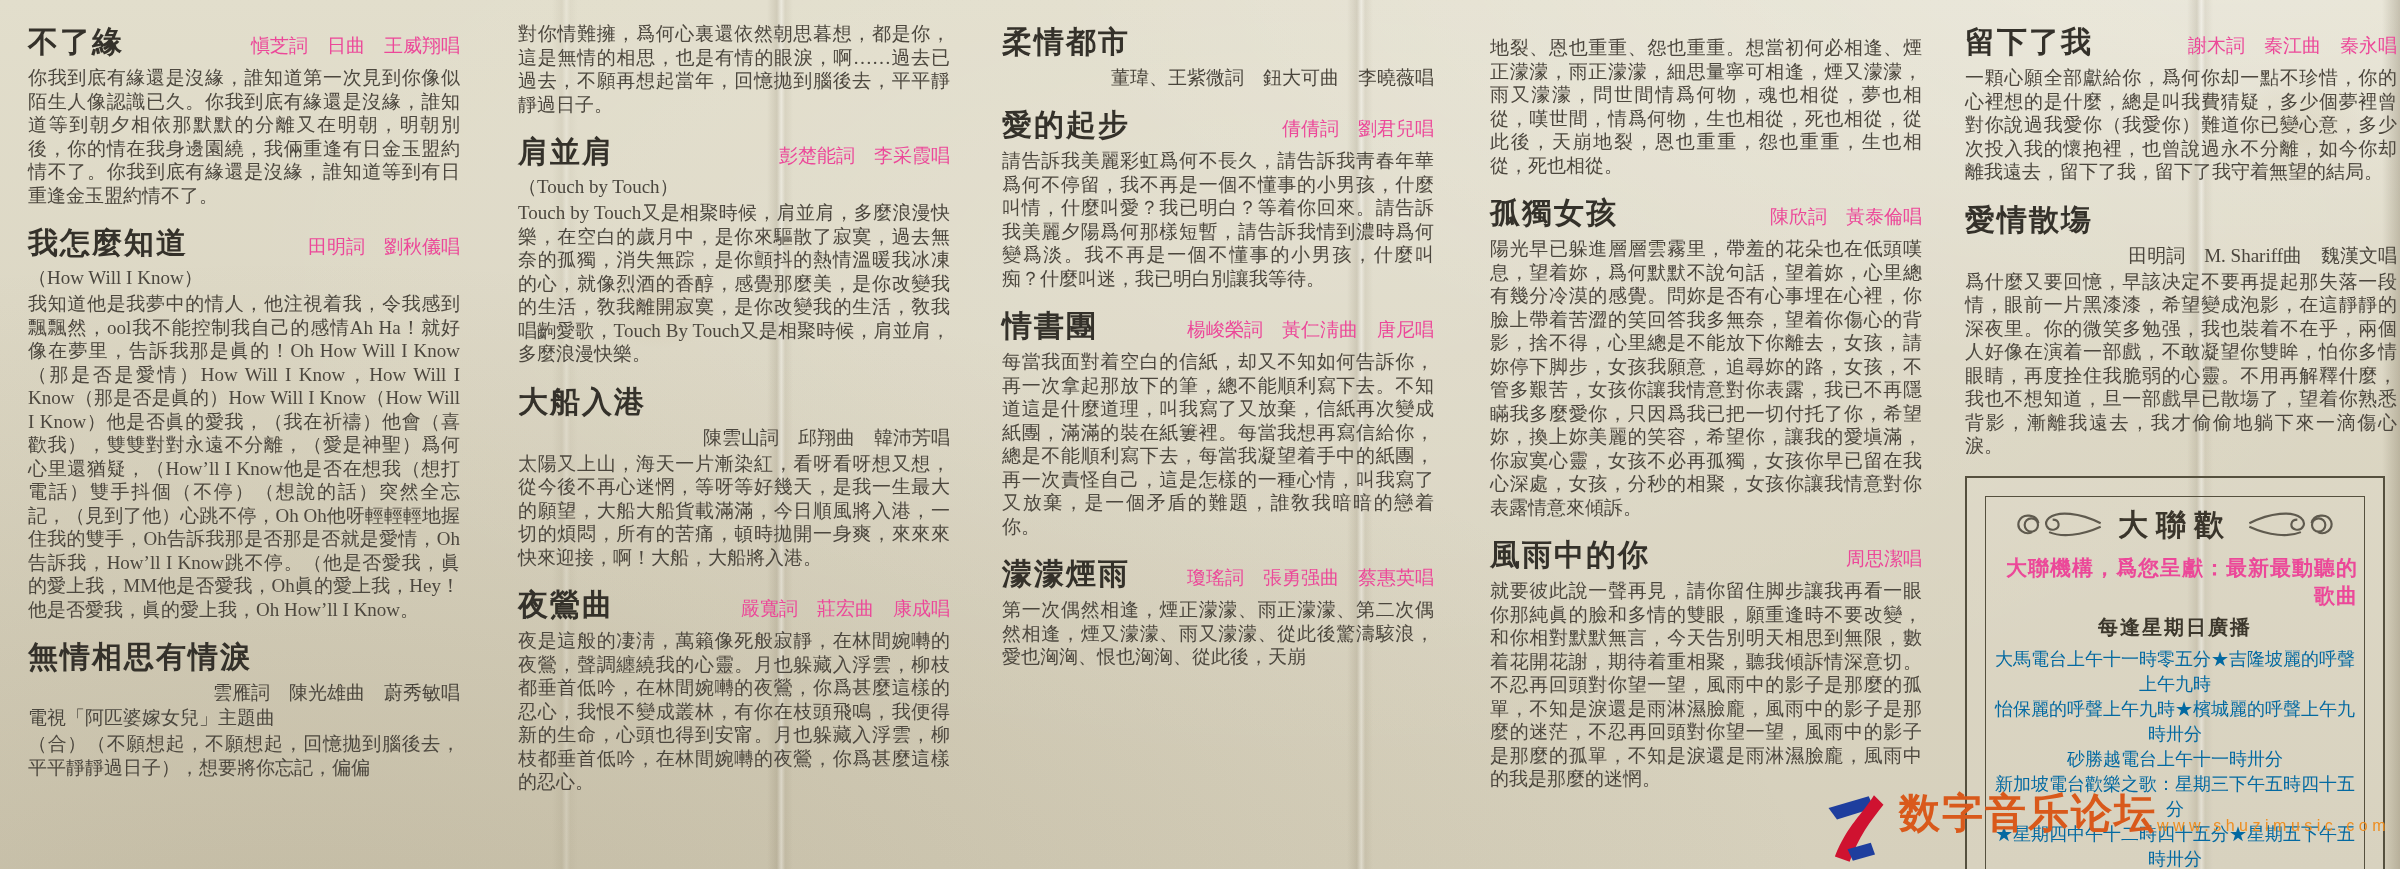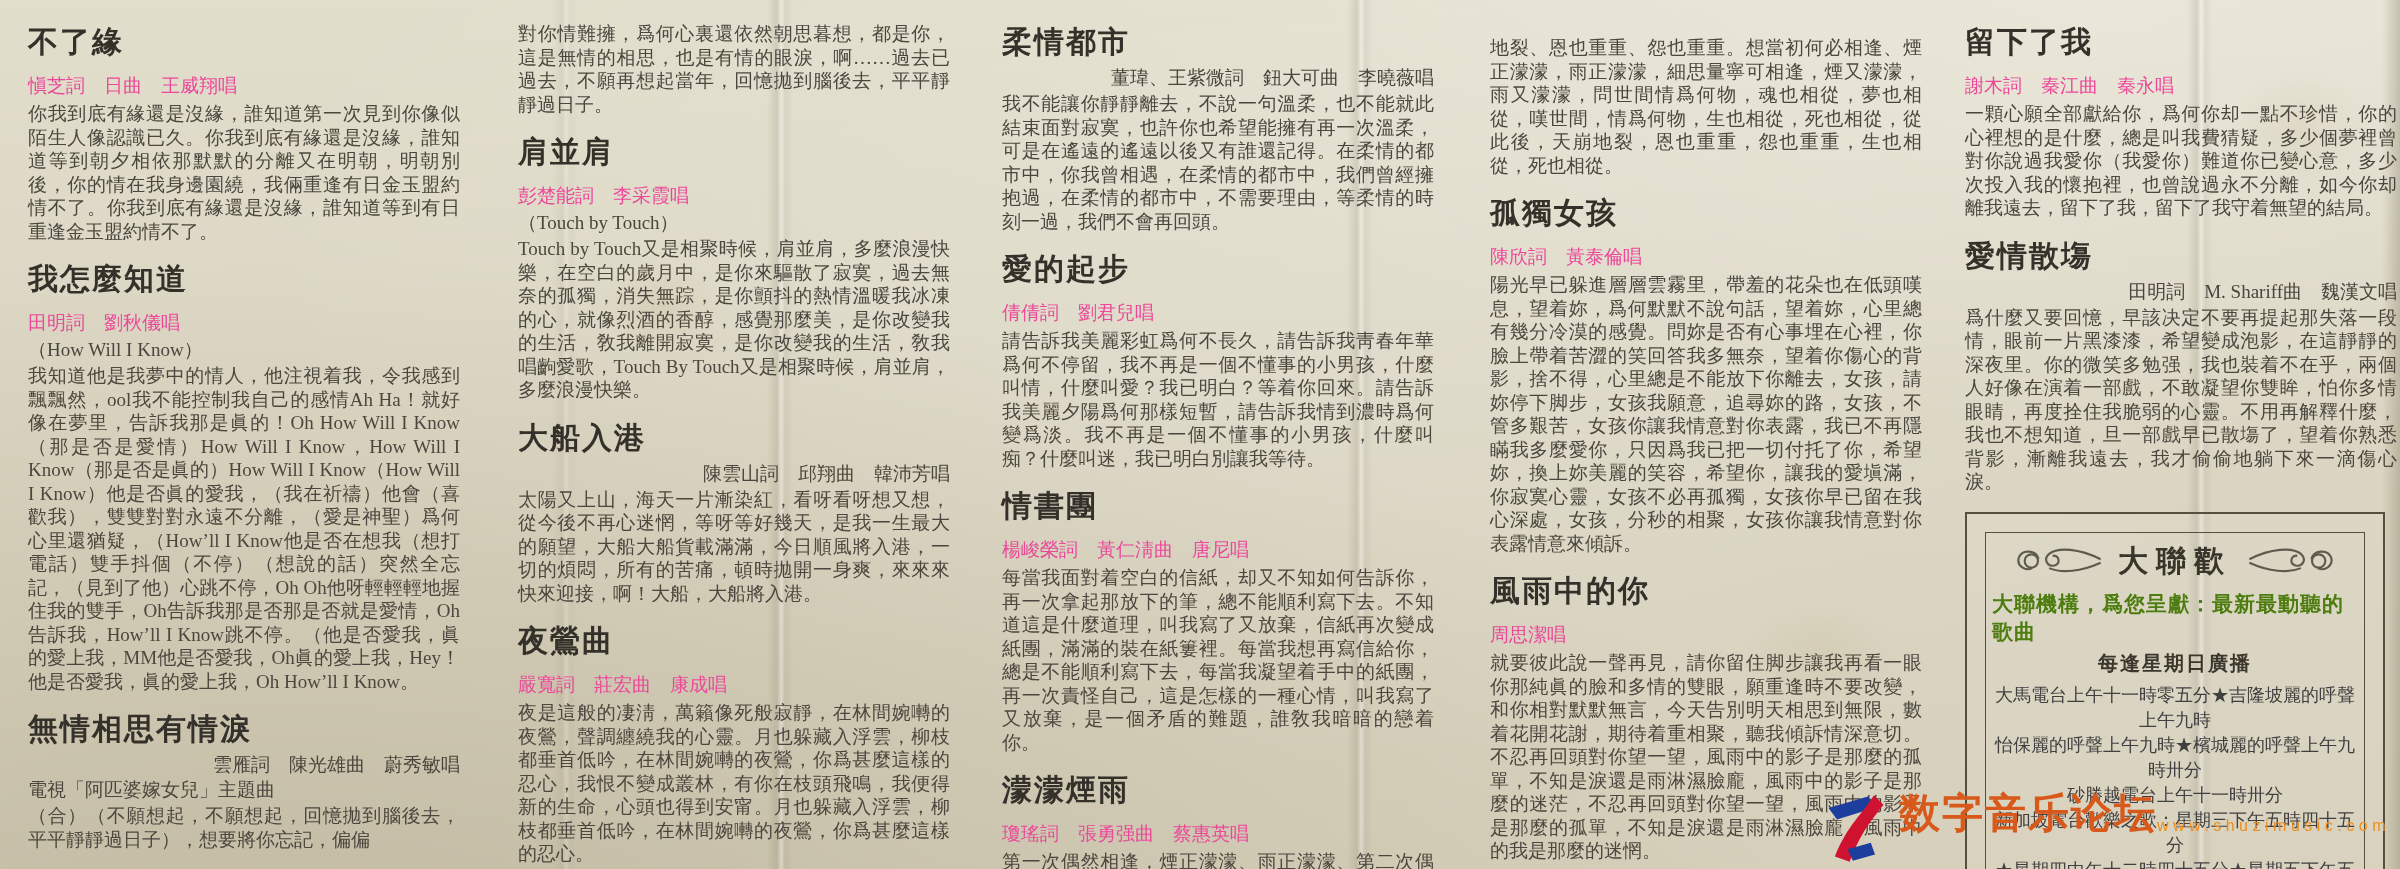"不了緣" .song-header { flex-direction: column -> none }
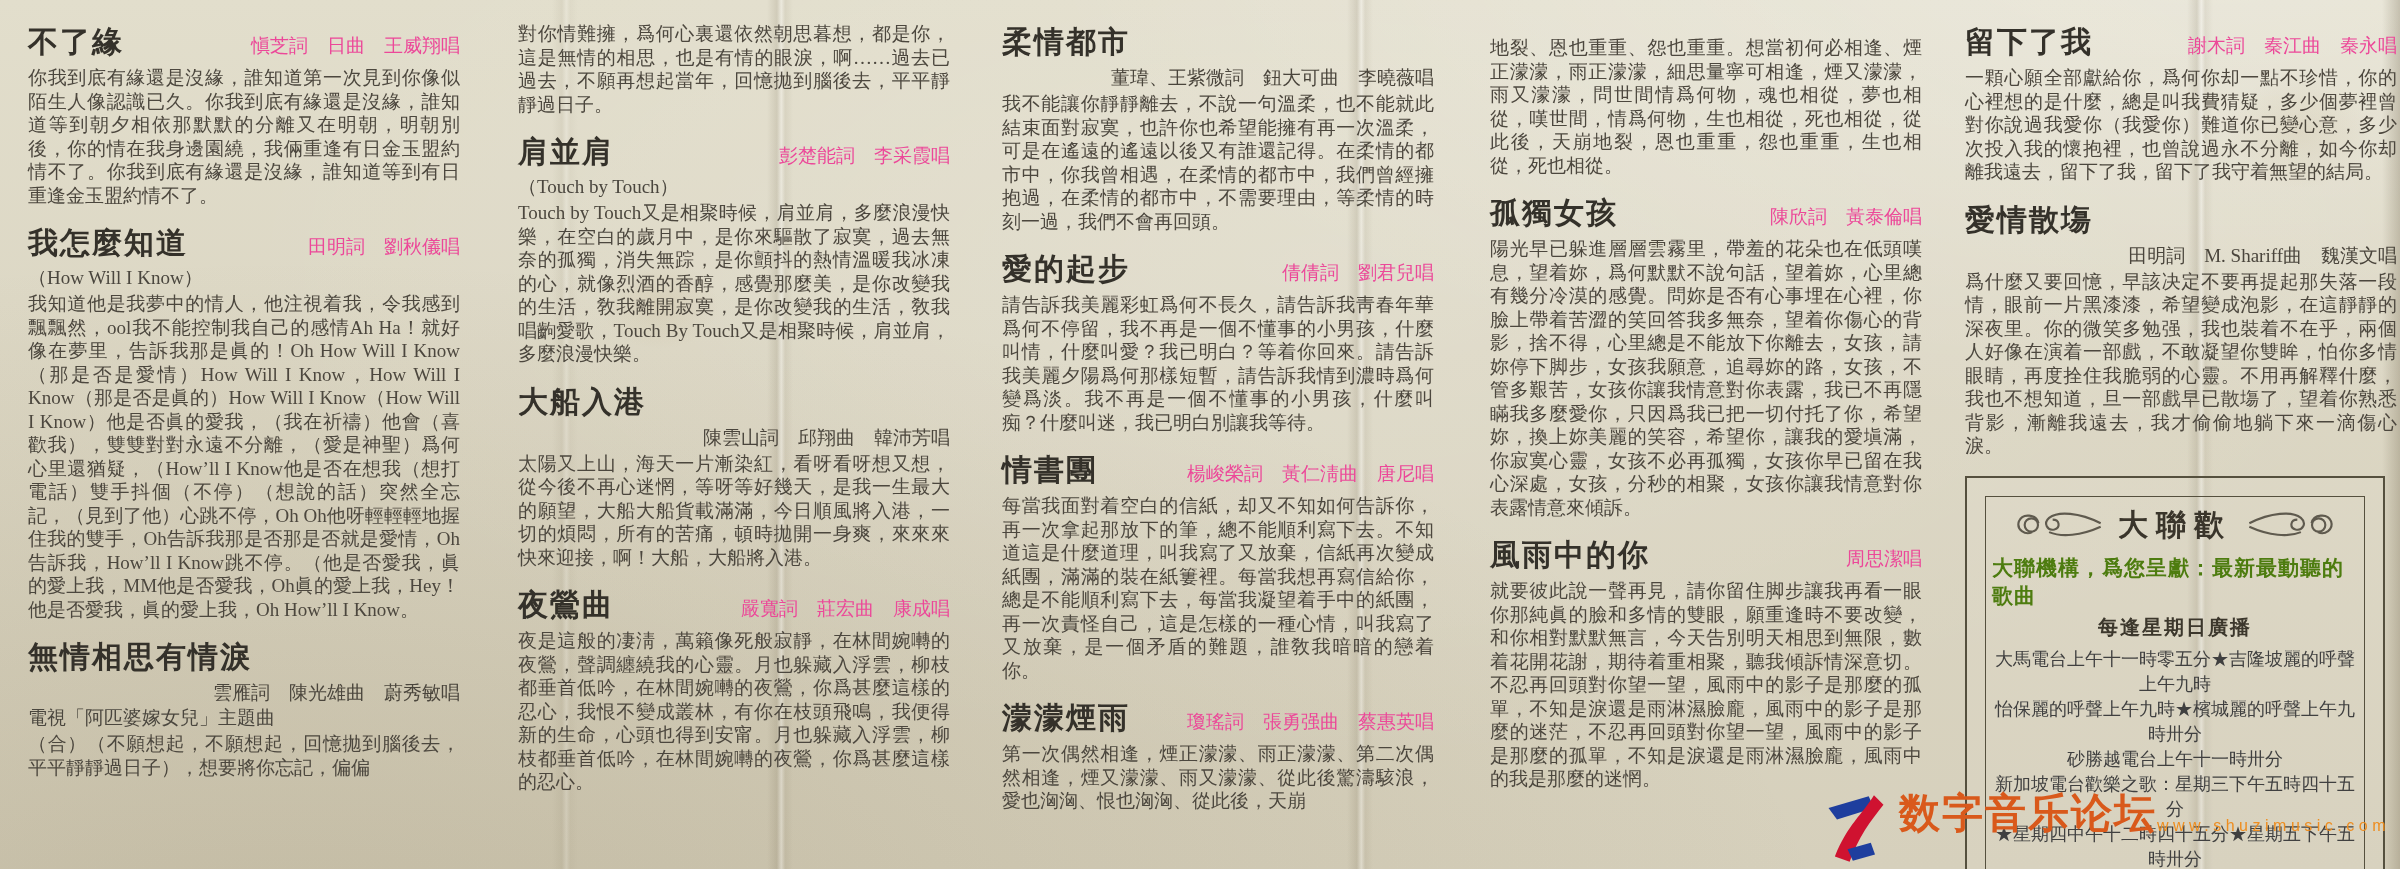"我不能讓你靜靜離去，不說一句溫柔，也不能就此結束面對寂寞，也許你也希望能擁有再一" div.body { html: <div>我不能讓你靜靜離去，不說一句溫柔，也不能就此結束面對寂寞，也許你也希望能擁有再一次溫柔，可是在遙遠的遙遠以後又有誰還記得。在柔情的都市中，你我曾相遇，在柔情的都市中，我們曾經擁抱過，在柔情的都市中，不需要理由，等柔情的時刻一過，我們不會再回頭。</div> -> none }
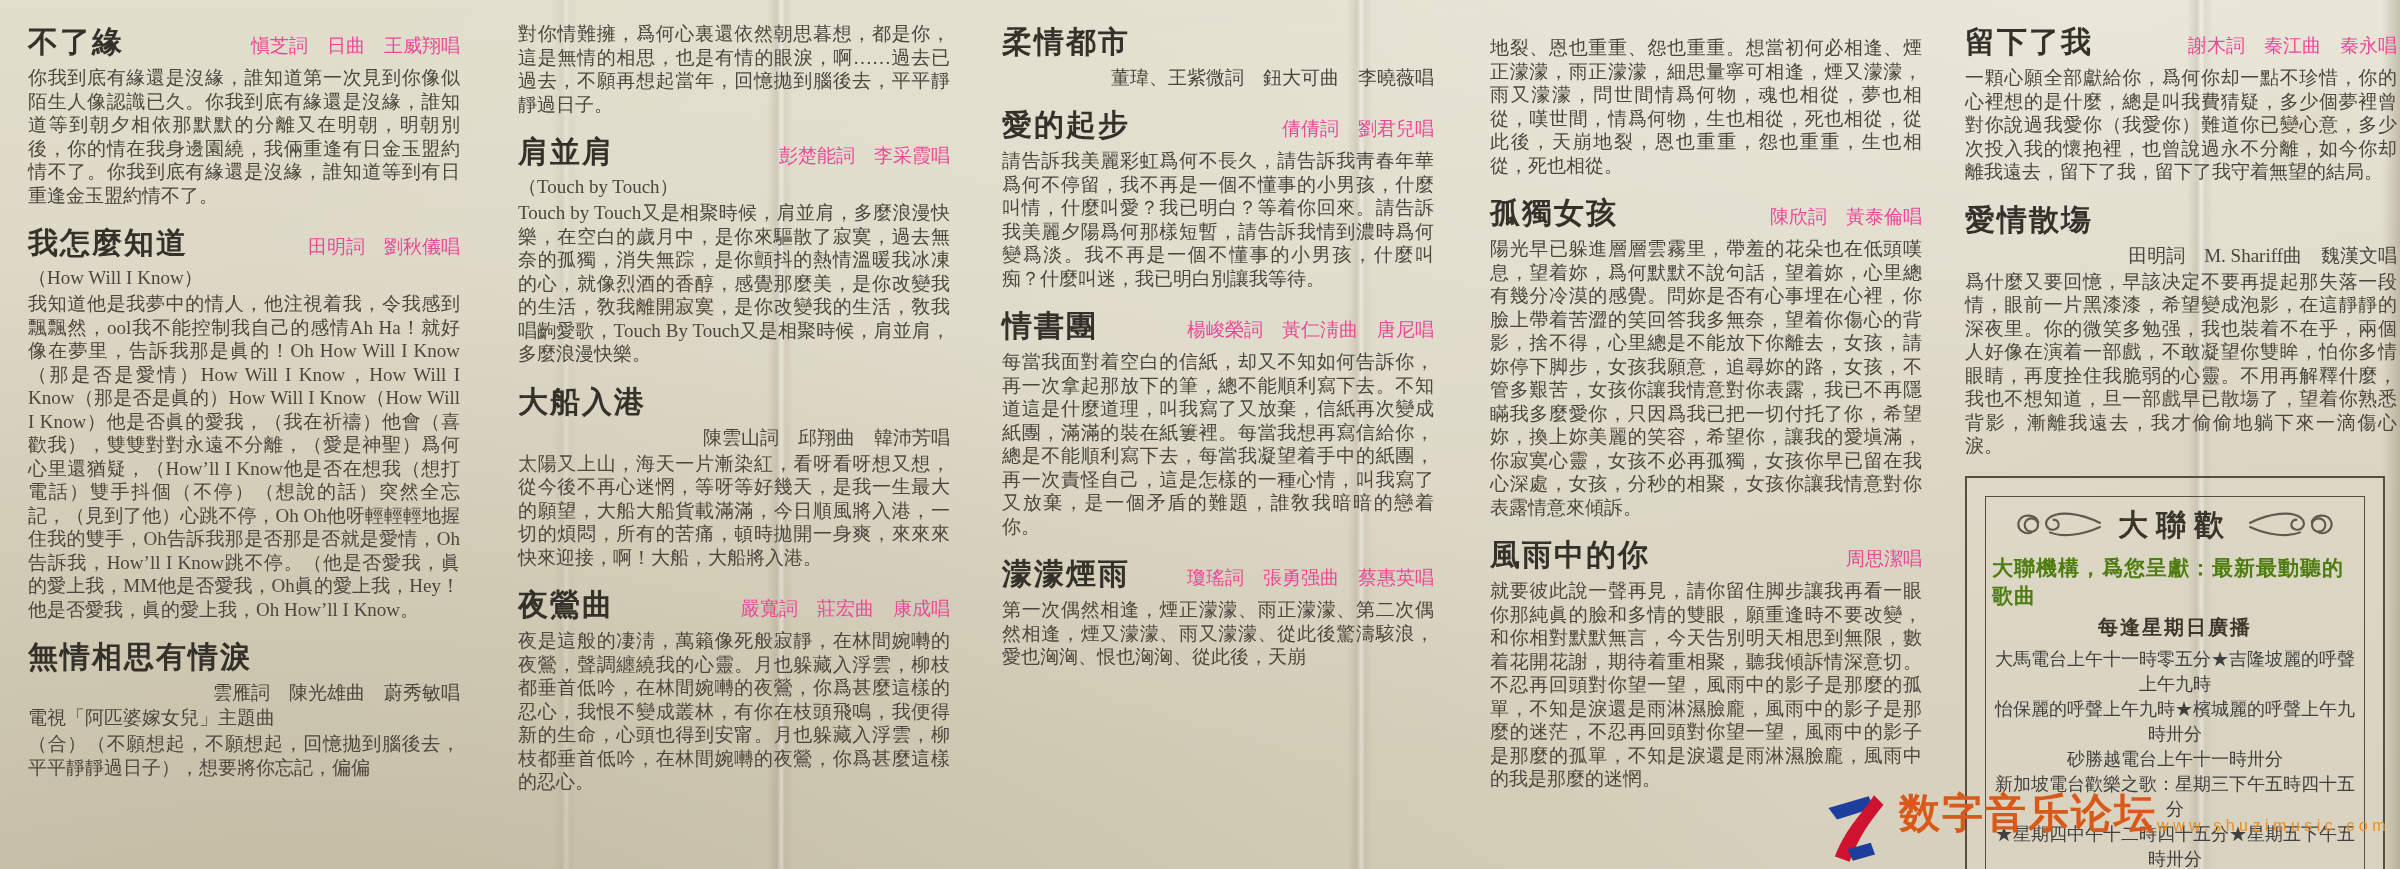"大聯機構，爲您呈獻：最新最動聽的歌曲" .box-line1 { color: #4d7c0f -> #ec4899; text-align: left -> right }
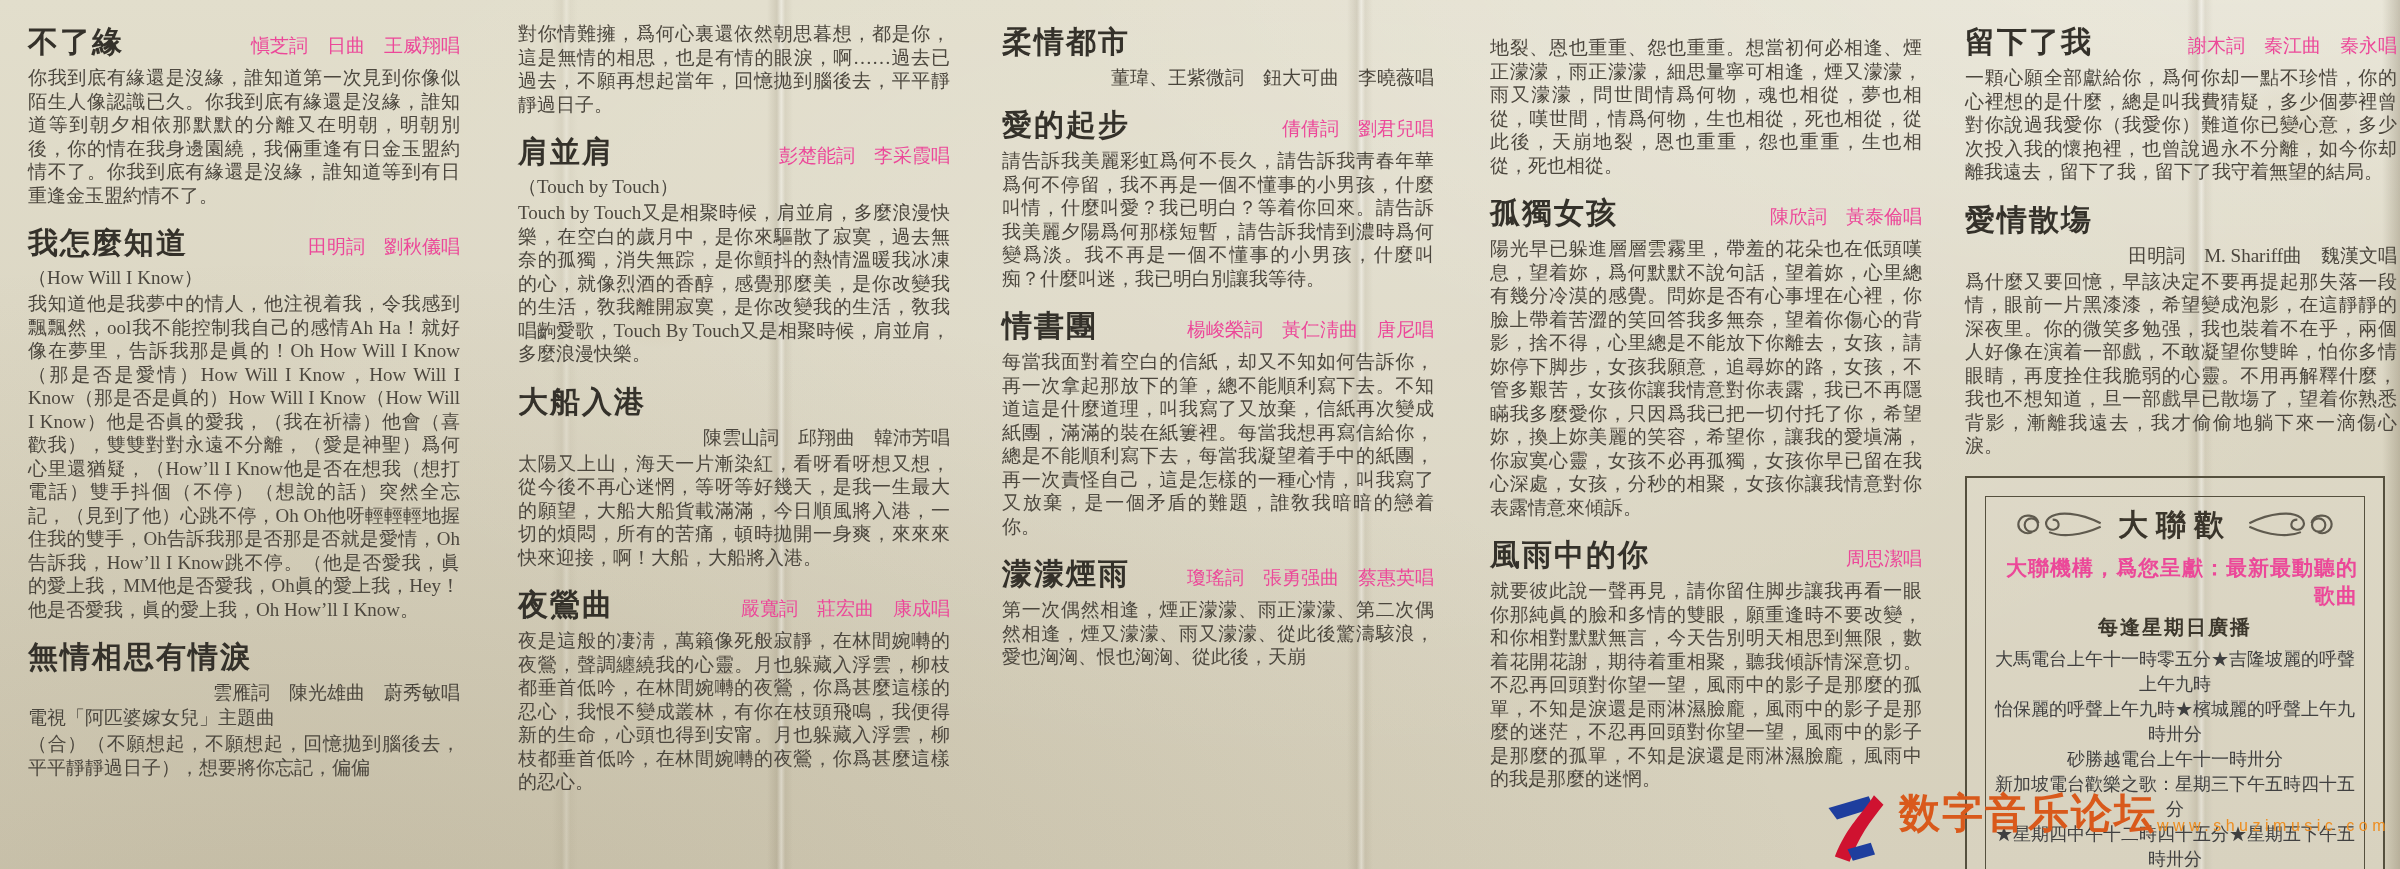"大馬電台上午十一時零五分★吉隆坡麗的呼聲上午九時" .sched-line { color: #404040 -> #0369a1 }
